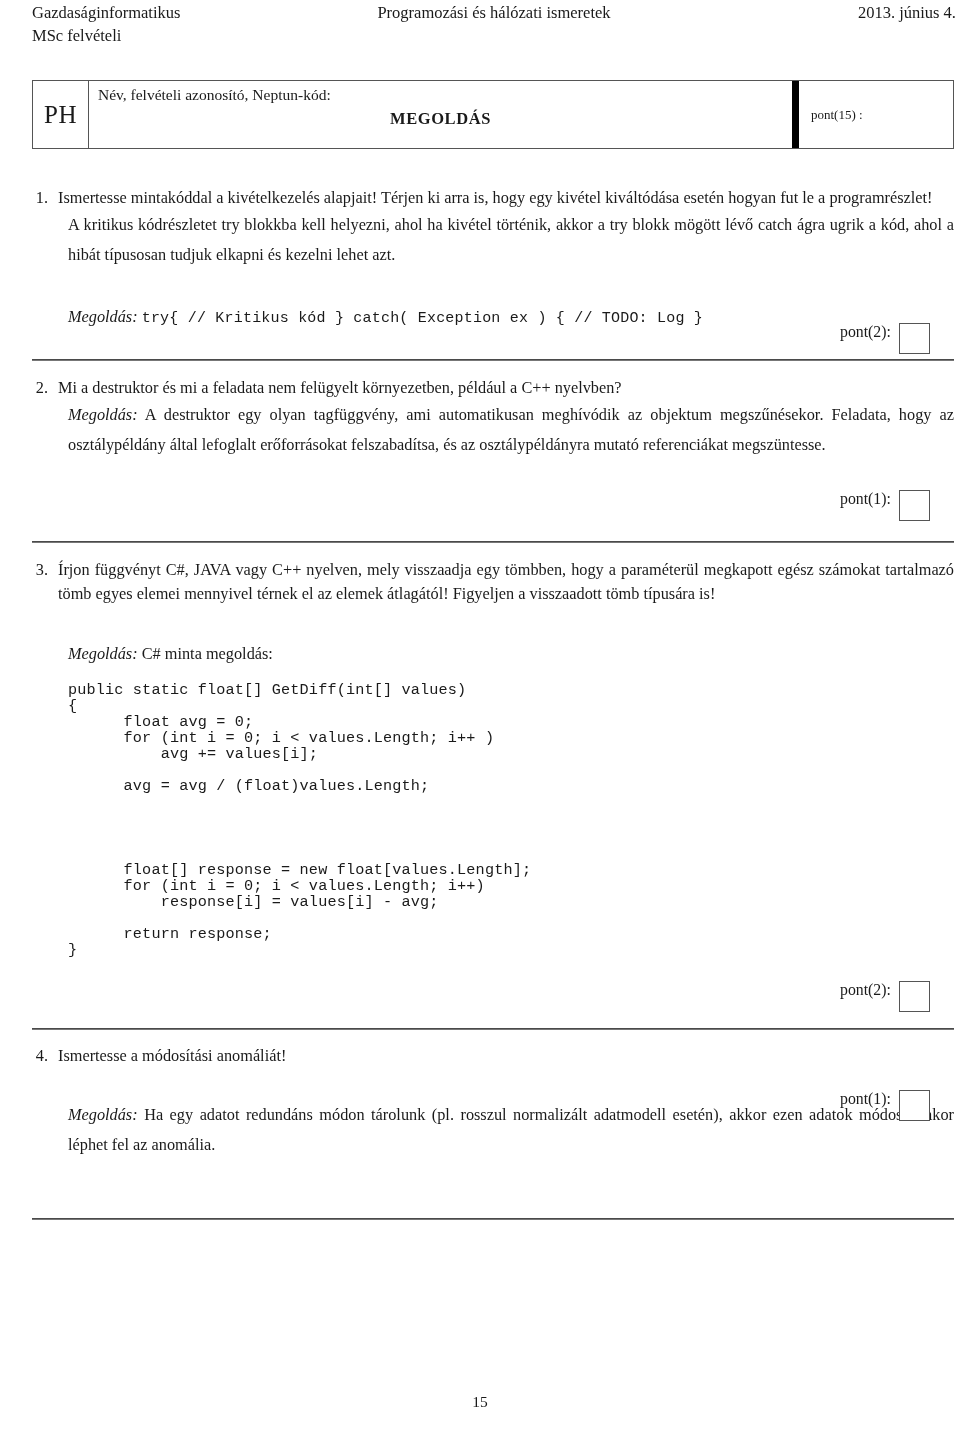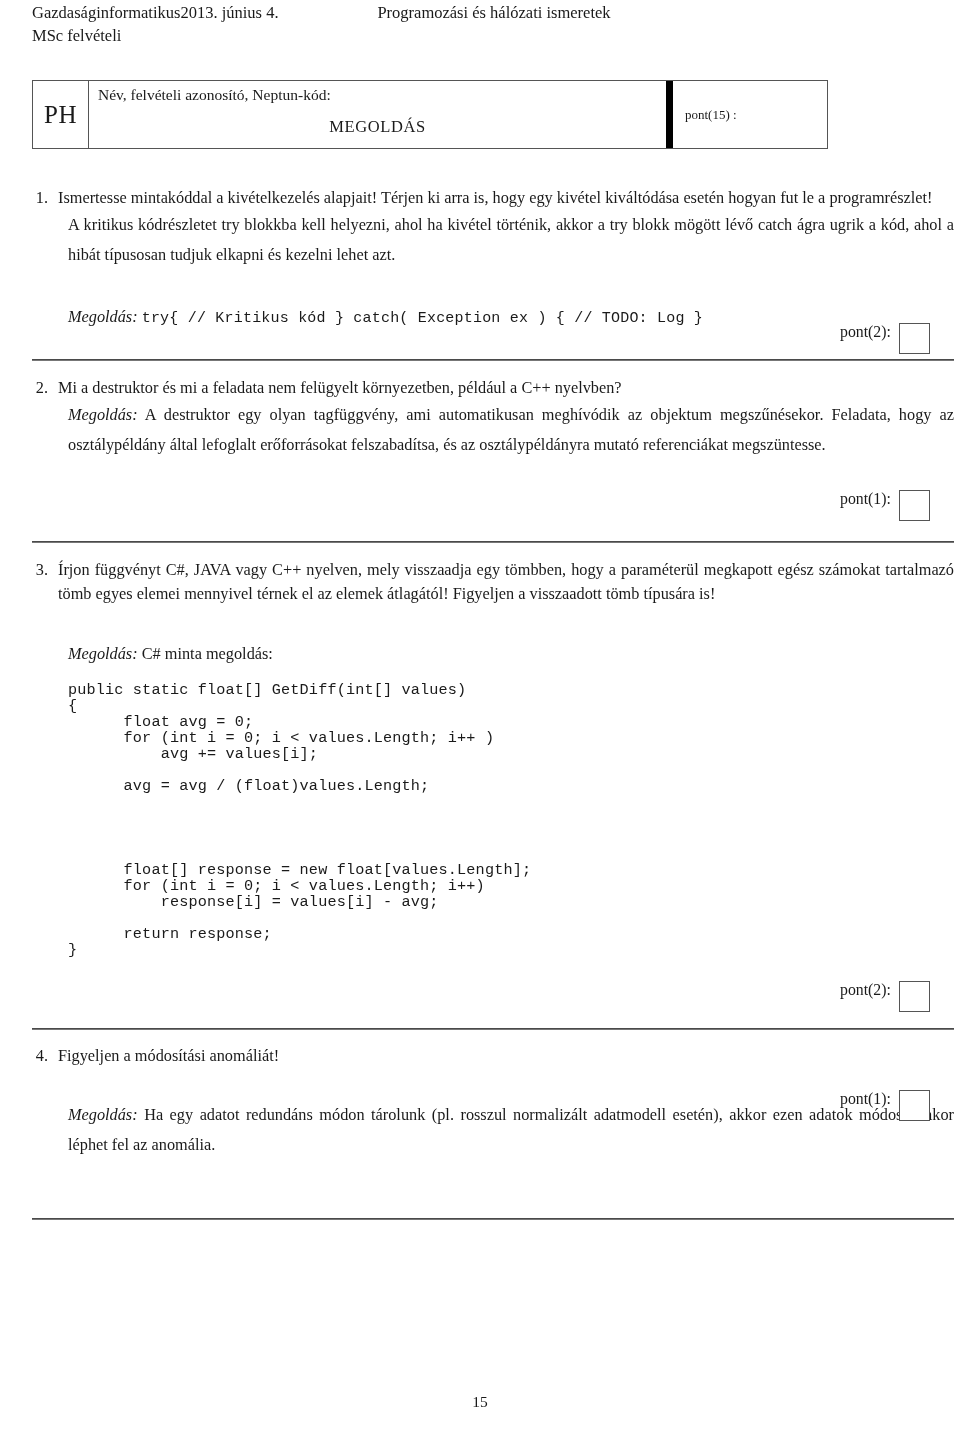"Gazdaságinformatikus" .runhead .row { justify-content: none -> space-between }
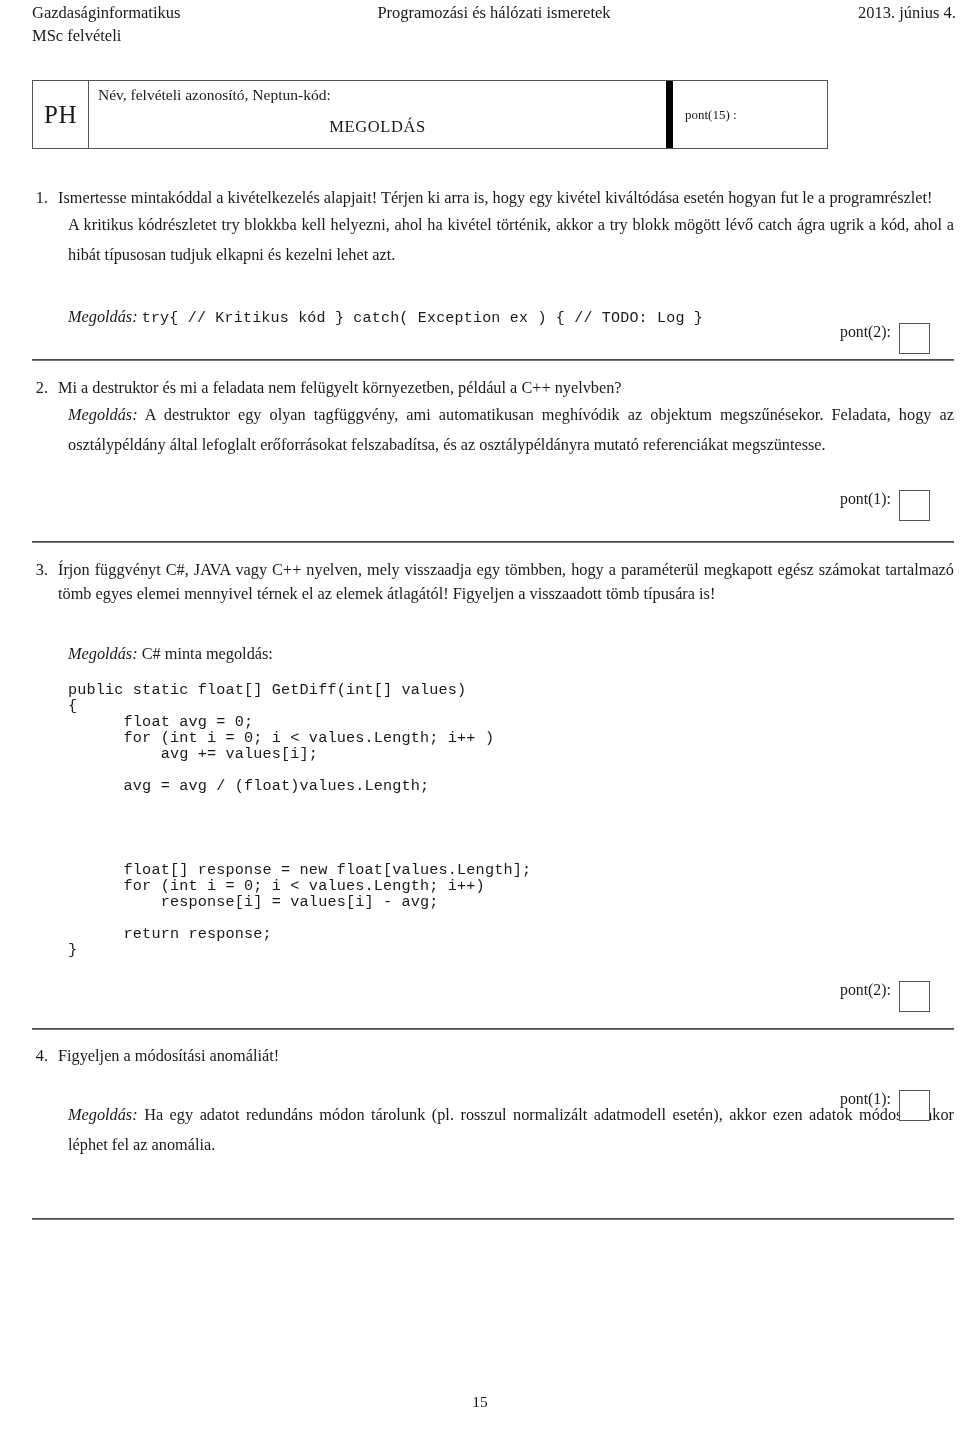"PH" .idtable { width: 796px -> 922px }
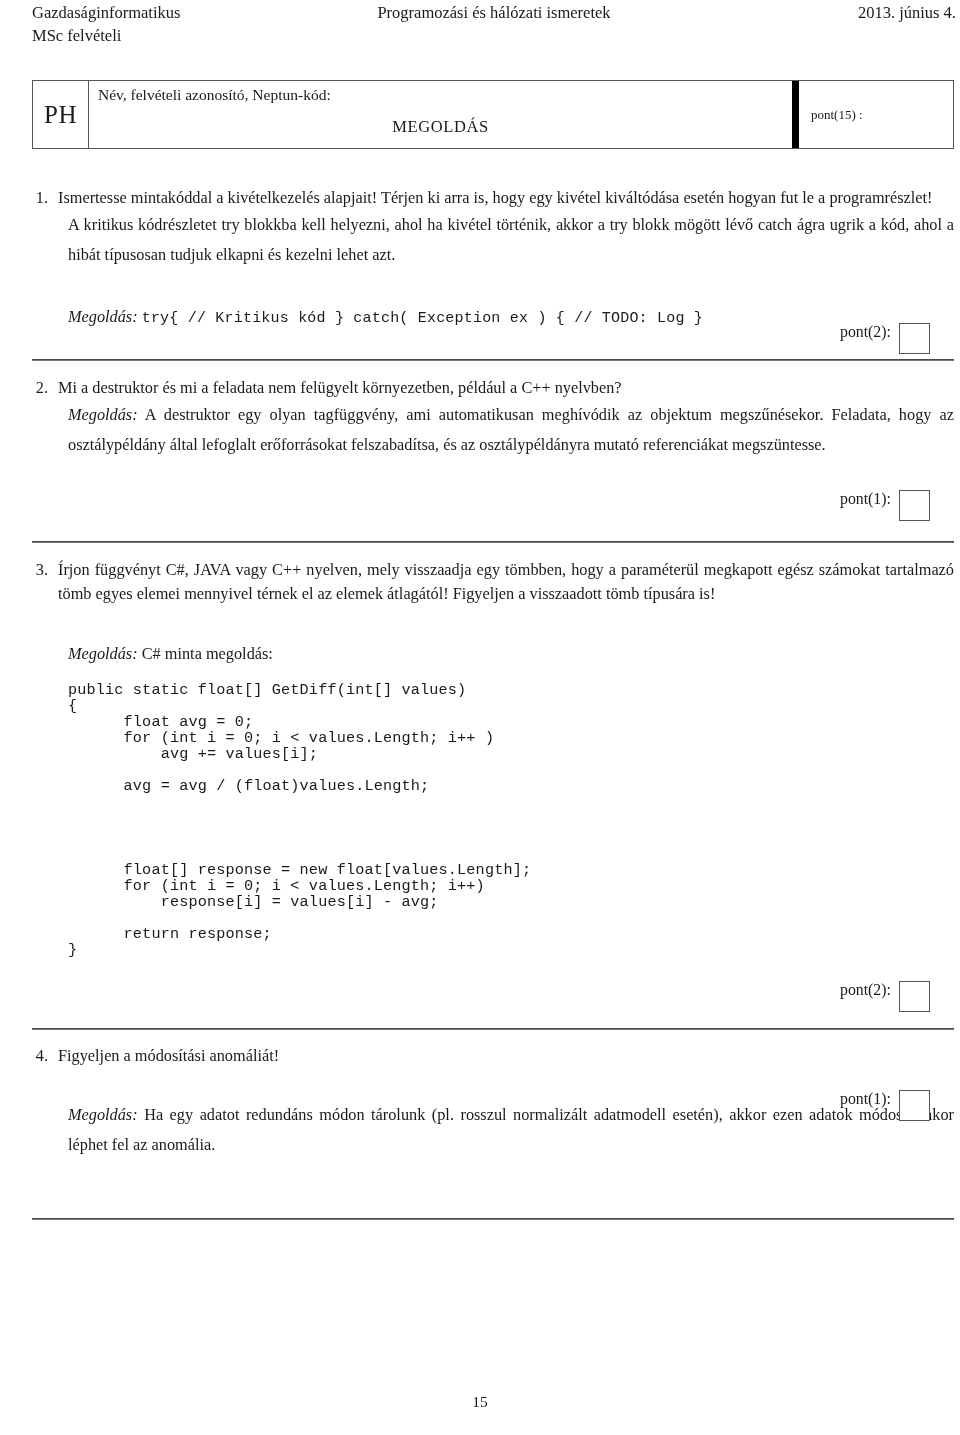"MEGOLDÁS" .idtable .nm-value { font-weight: none -> bold; top: 36px -> 28px }
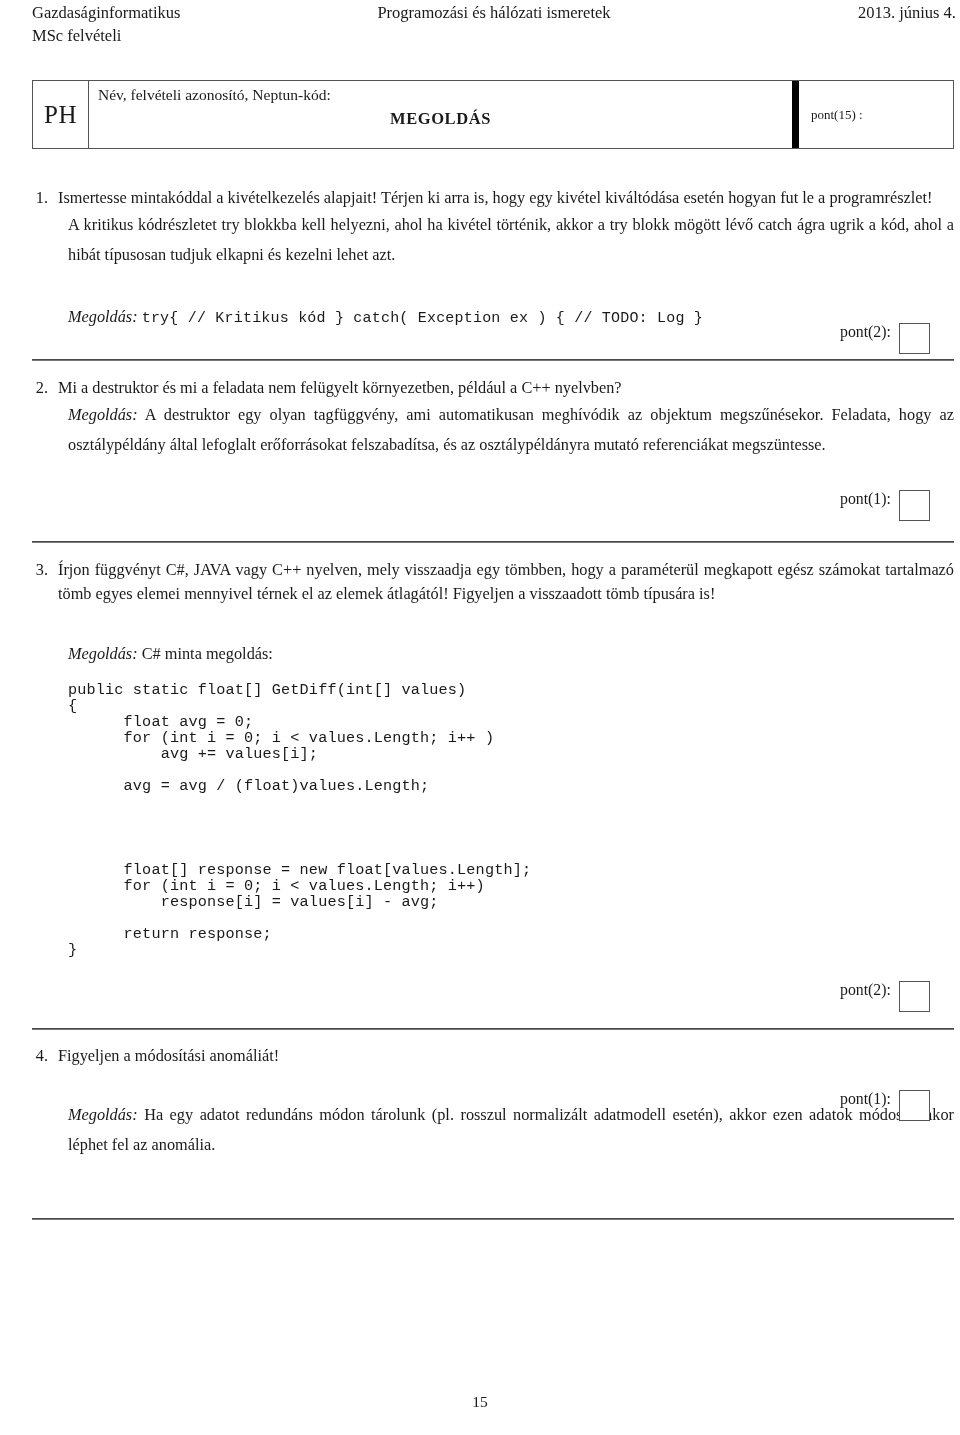"Figyeljen a módosítási anomáliát!" div.qtext { text: Figyeljen -> Ismertesse }
